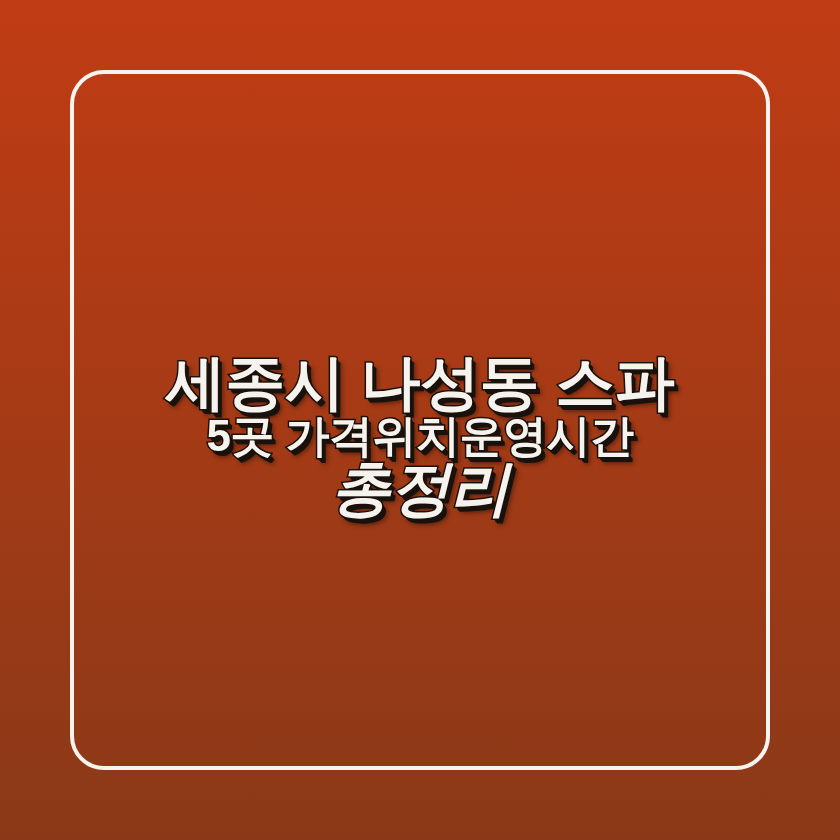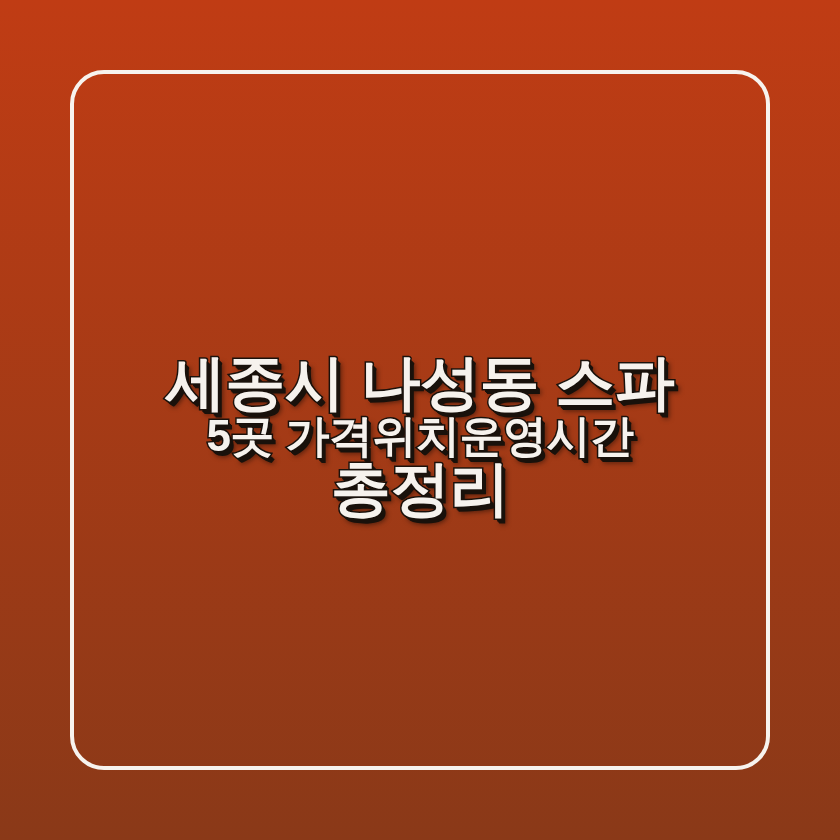"총정리" span.title-line { font-style: none -> italic }
